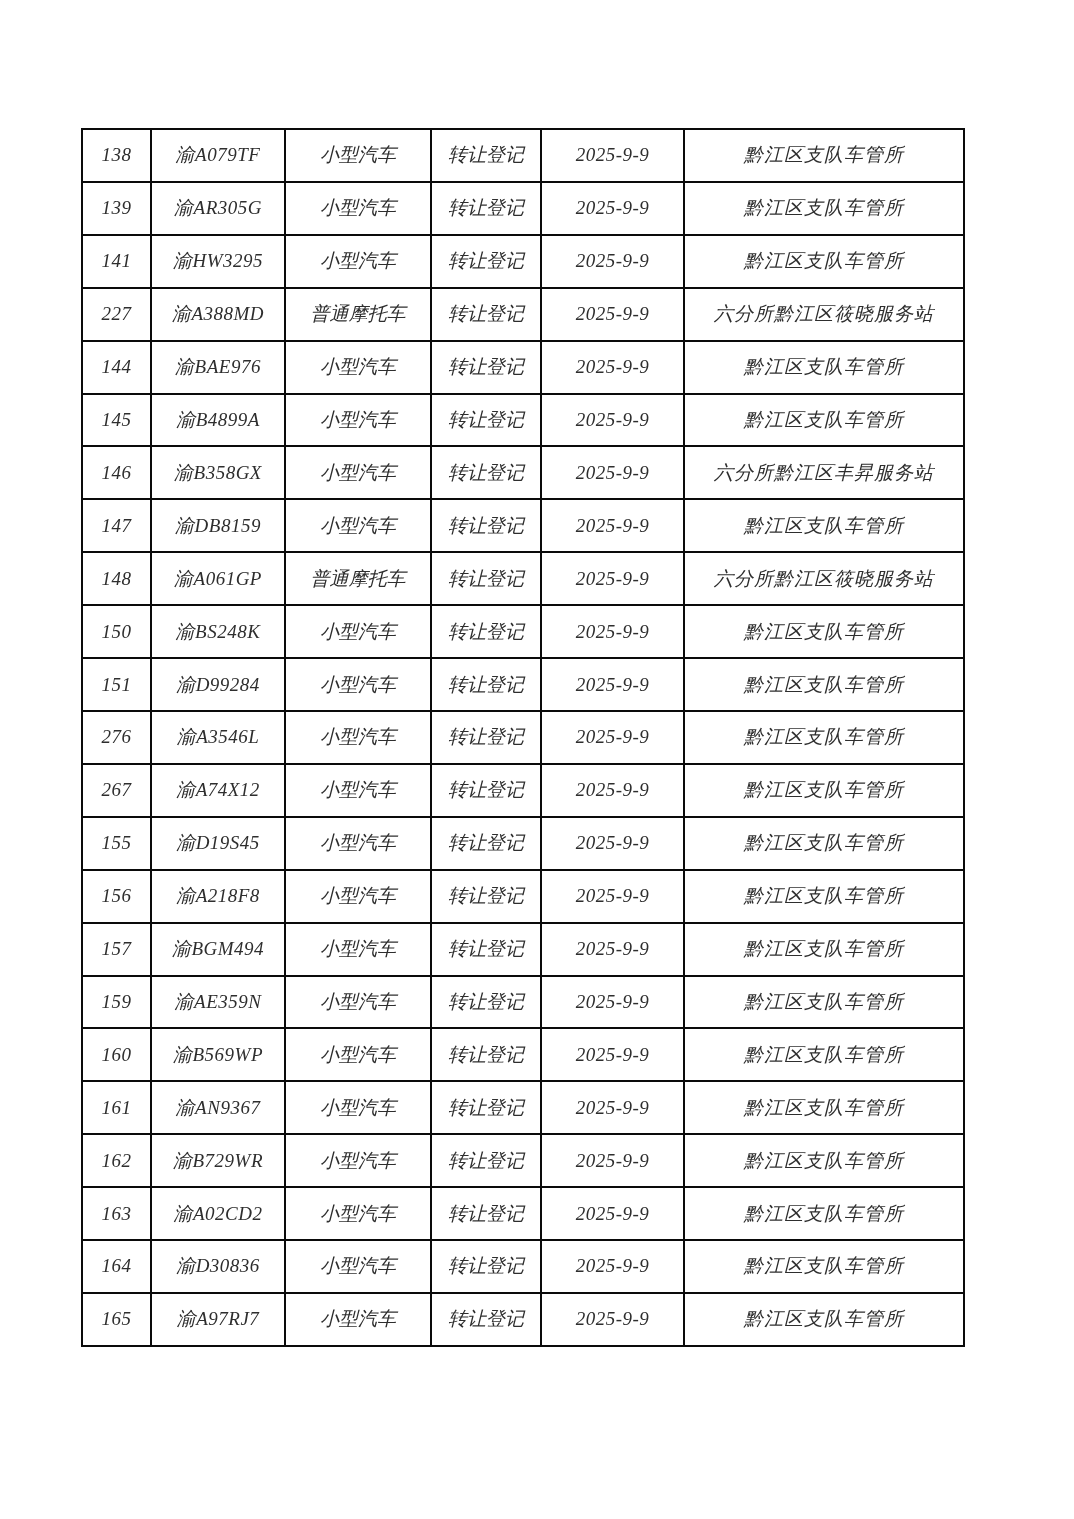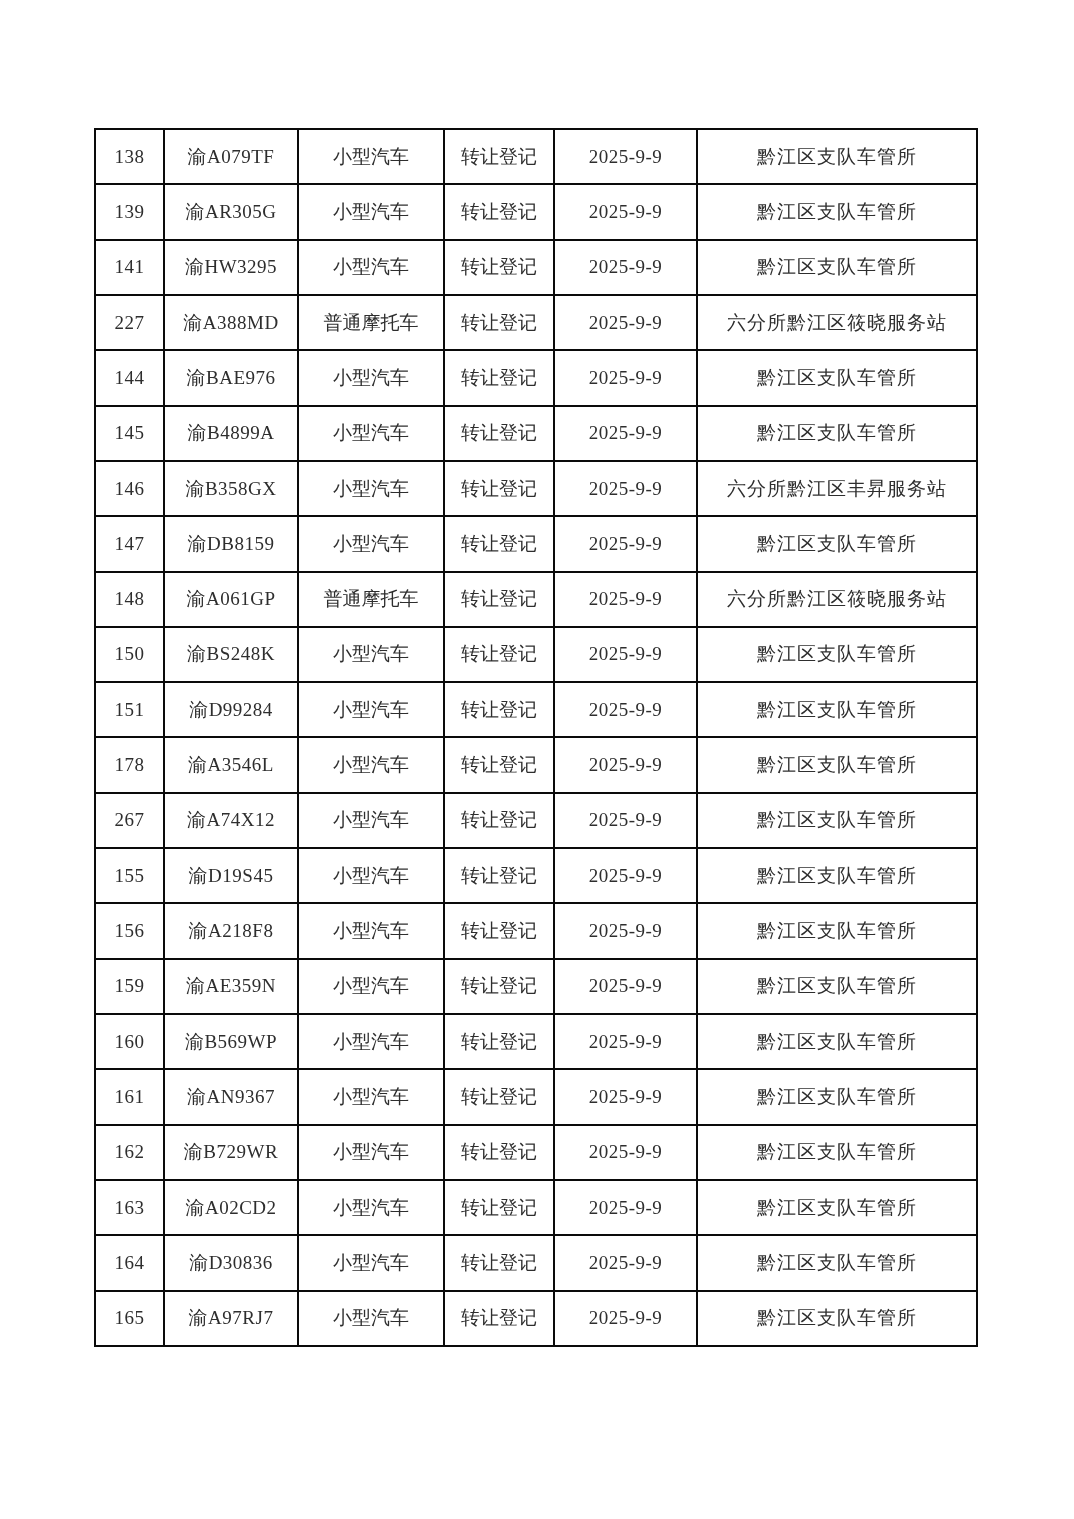"138" table.registry-table { font-style: none -> italic; left: 94px -> 81px }
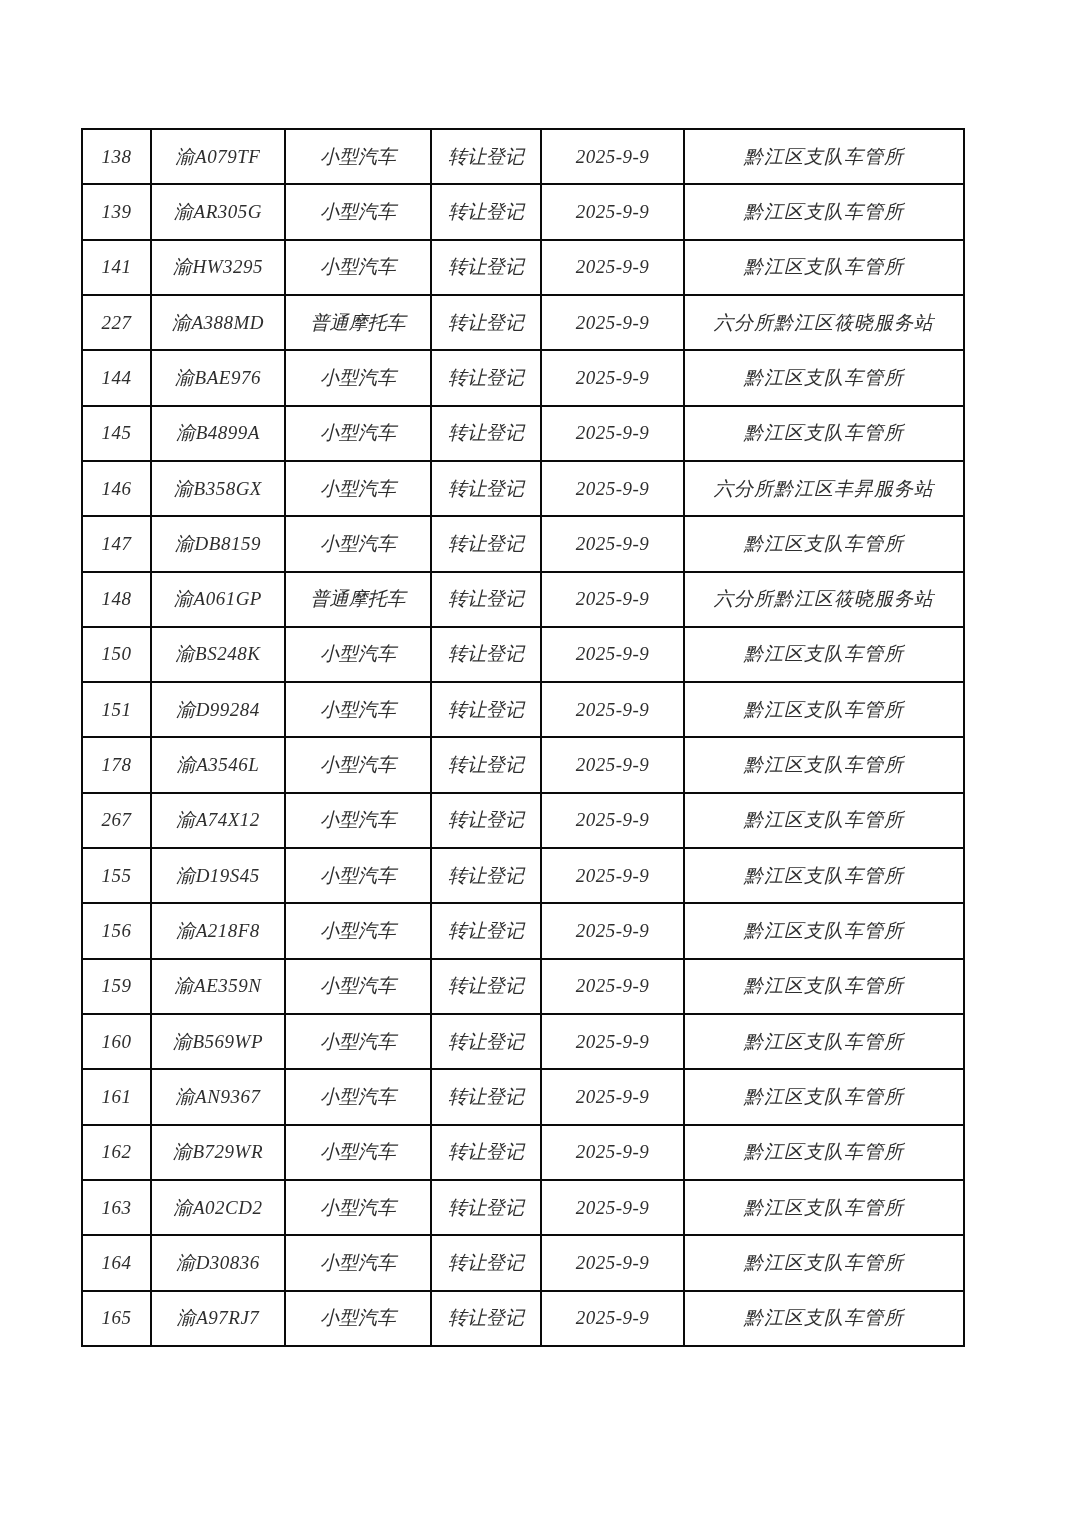"178" td.c-index { text: 178 -> 276 }
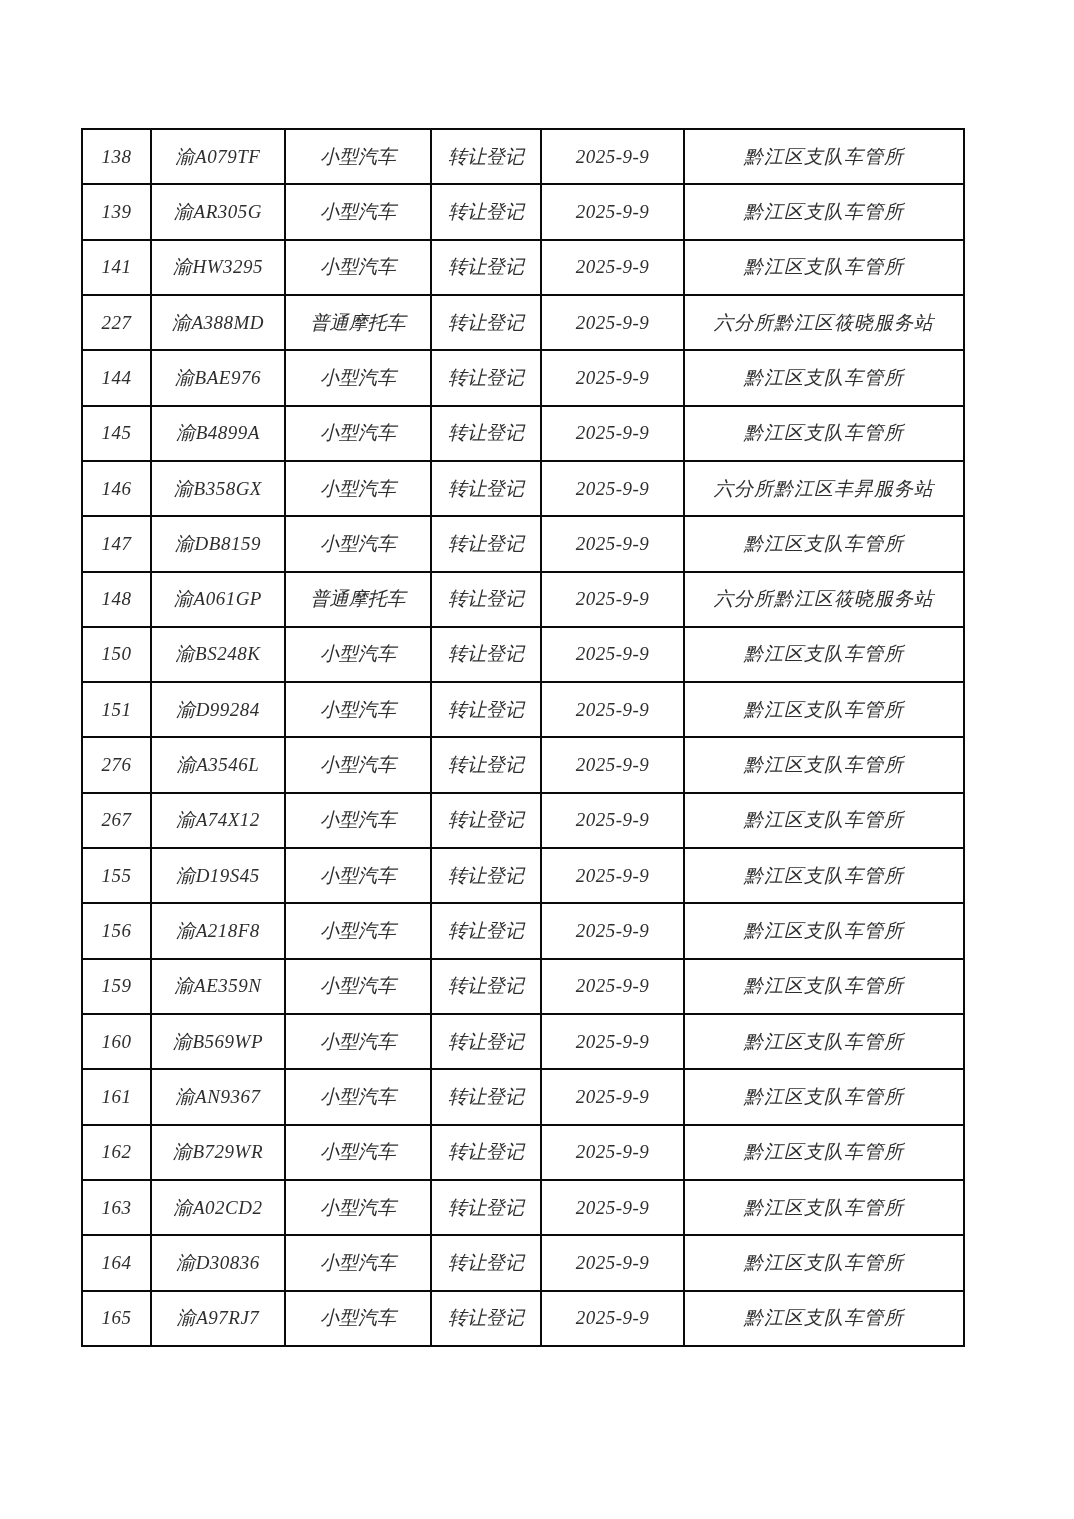"157" tr { html: none -> <tr> <td>157</td> <td>渝BGM494</td> <td>小型汽车</td> <td>转让登记</td> <td>2025-9-9</td> <td>黔江区支队车管所</td> </tr> }
